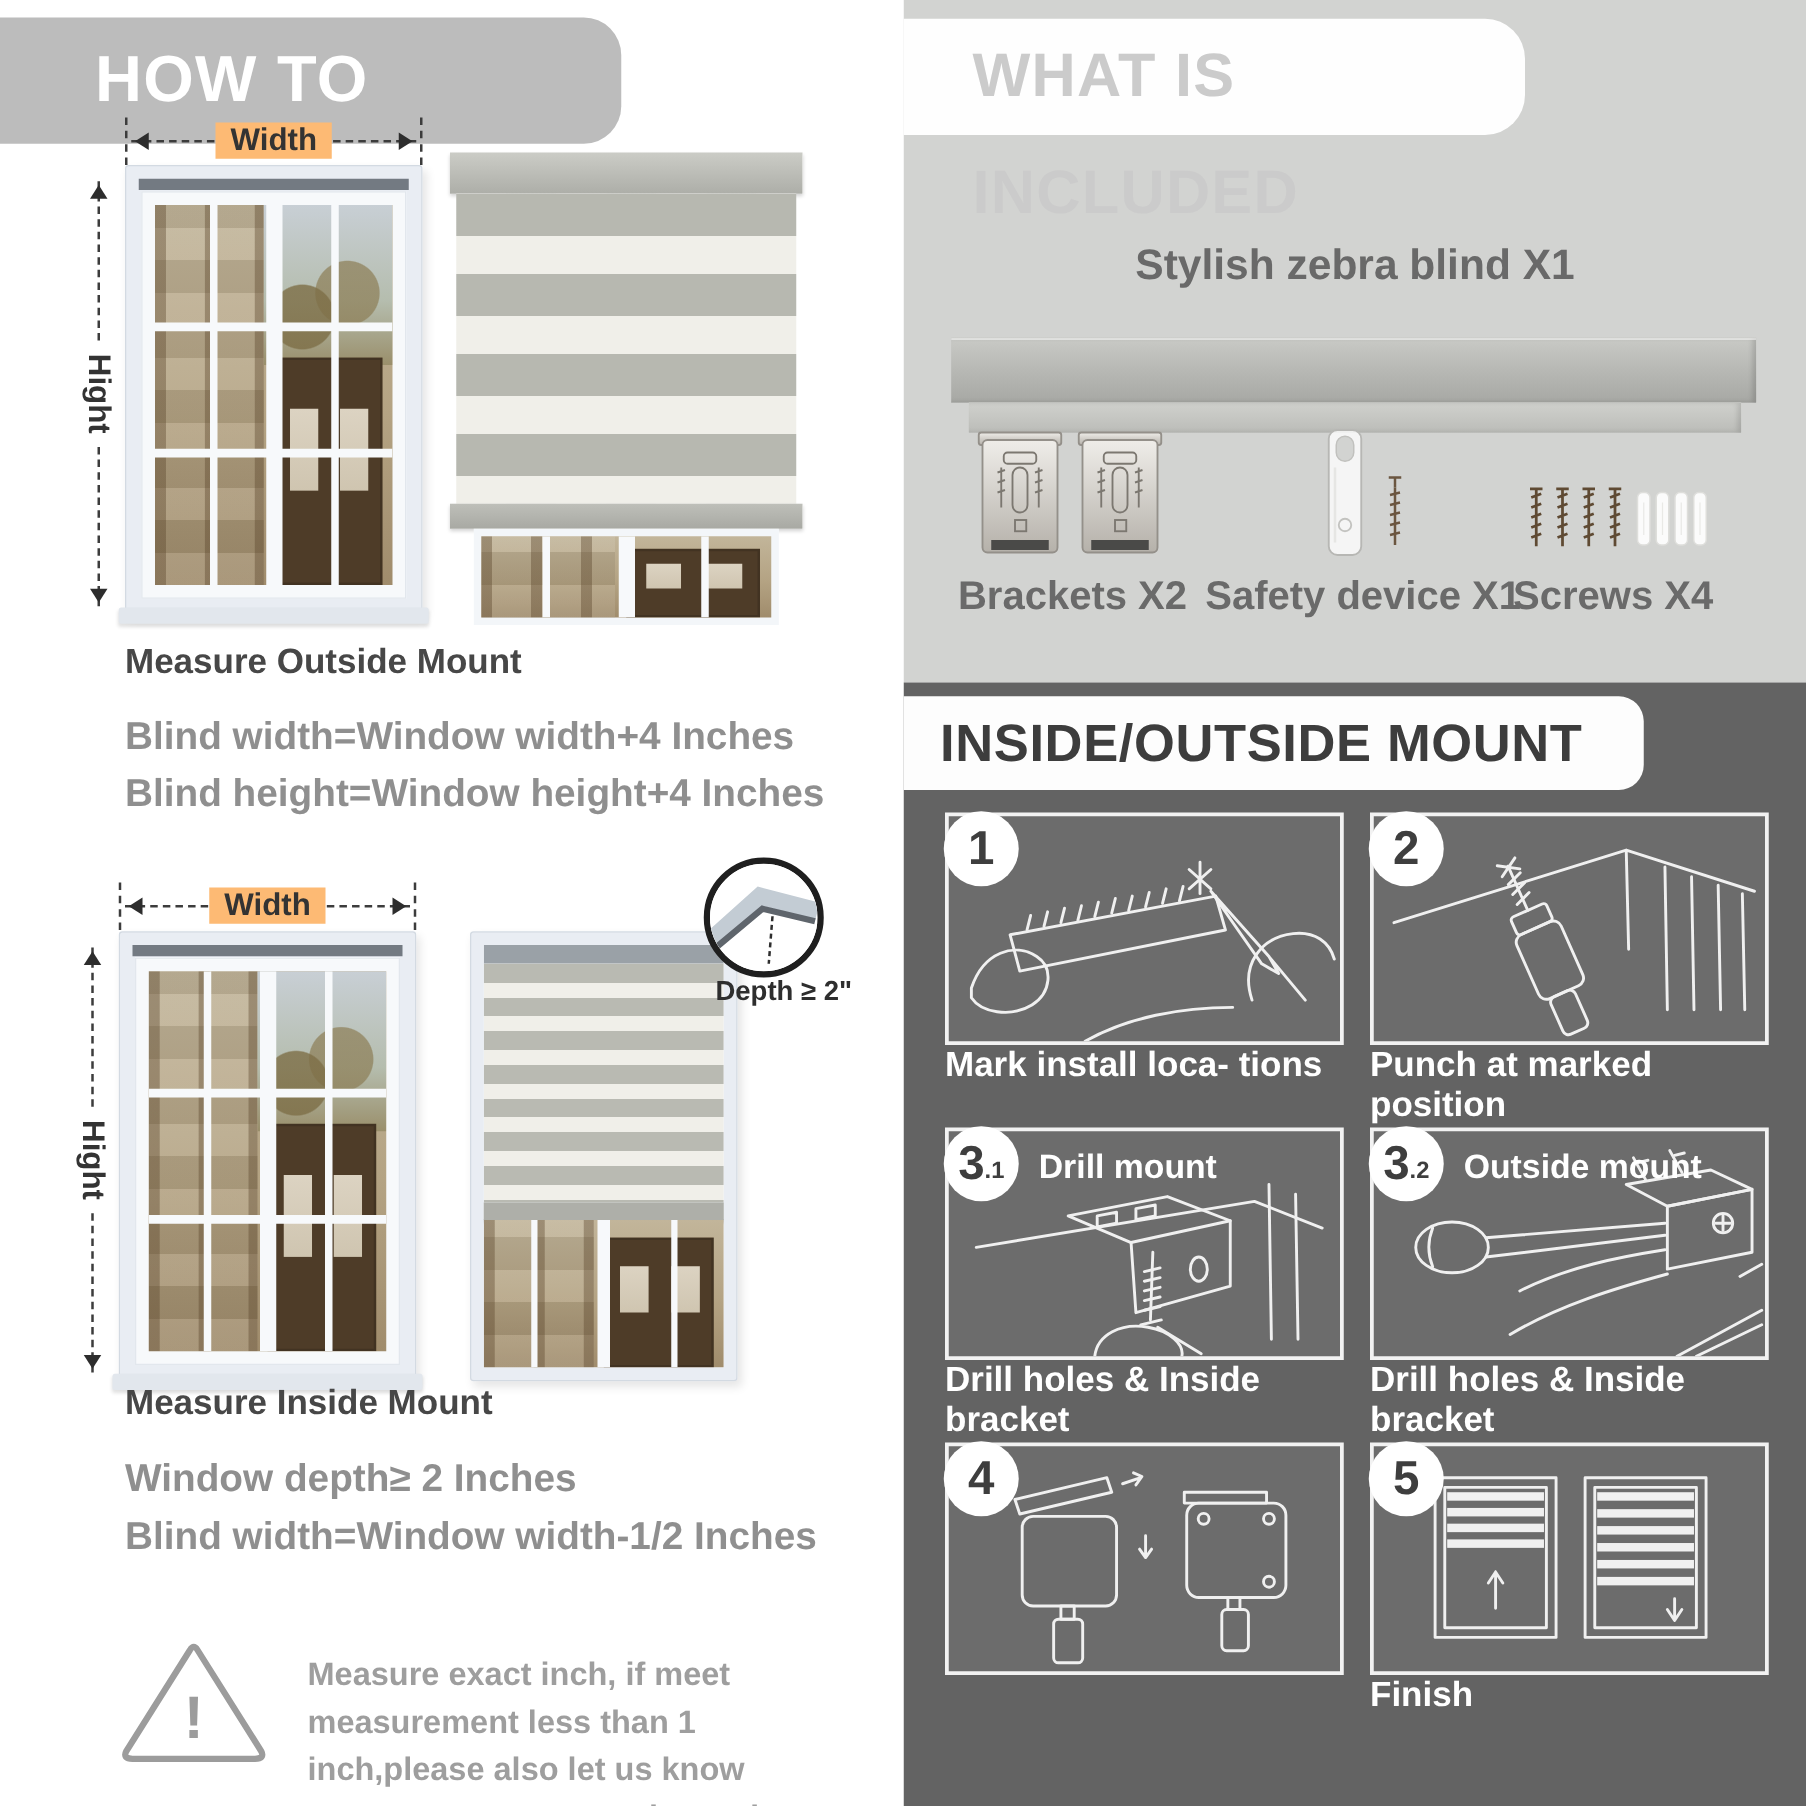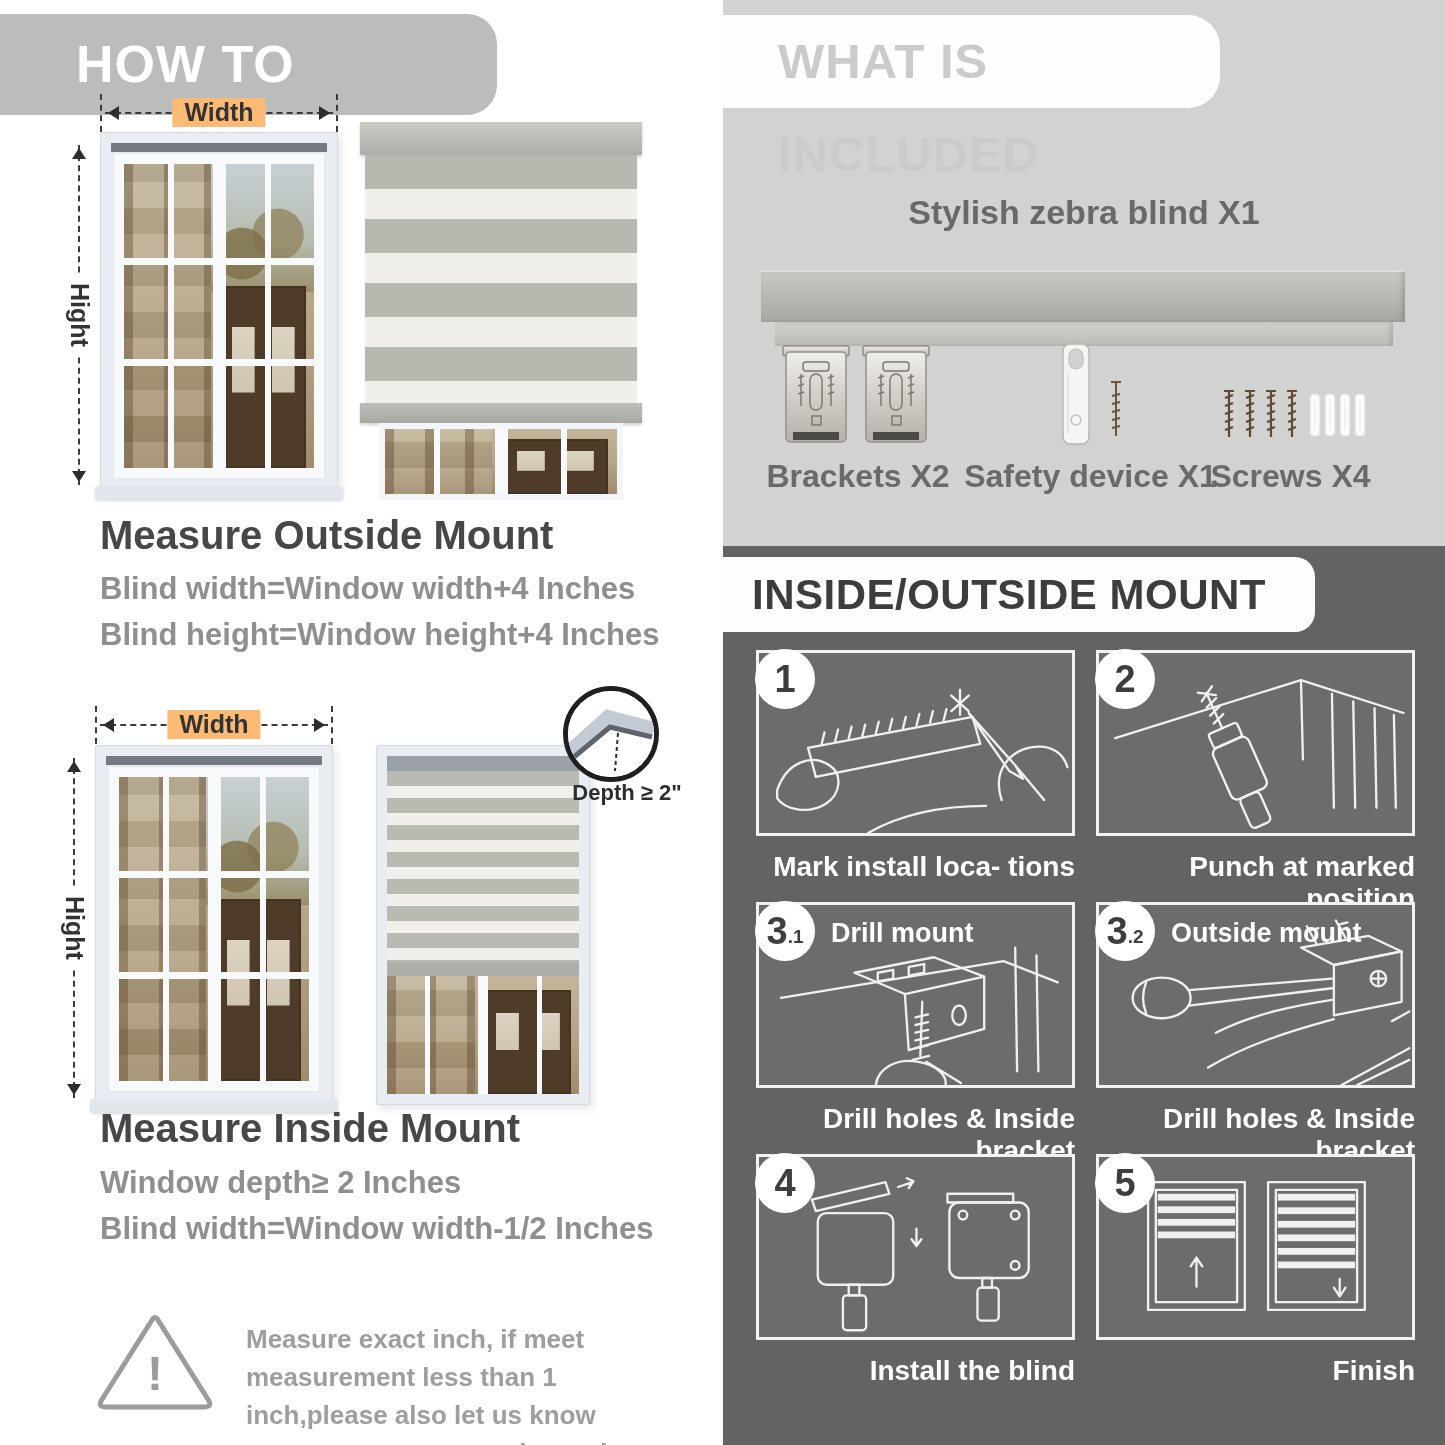"Measure Outside Mount" .h-measure { font-size: 40px -> 28px }
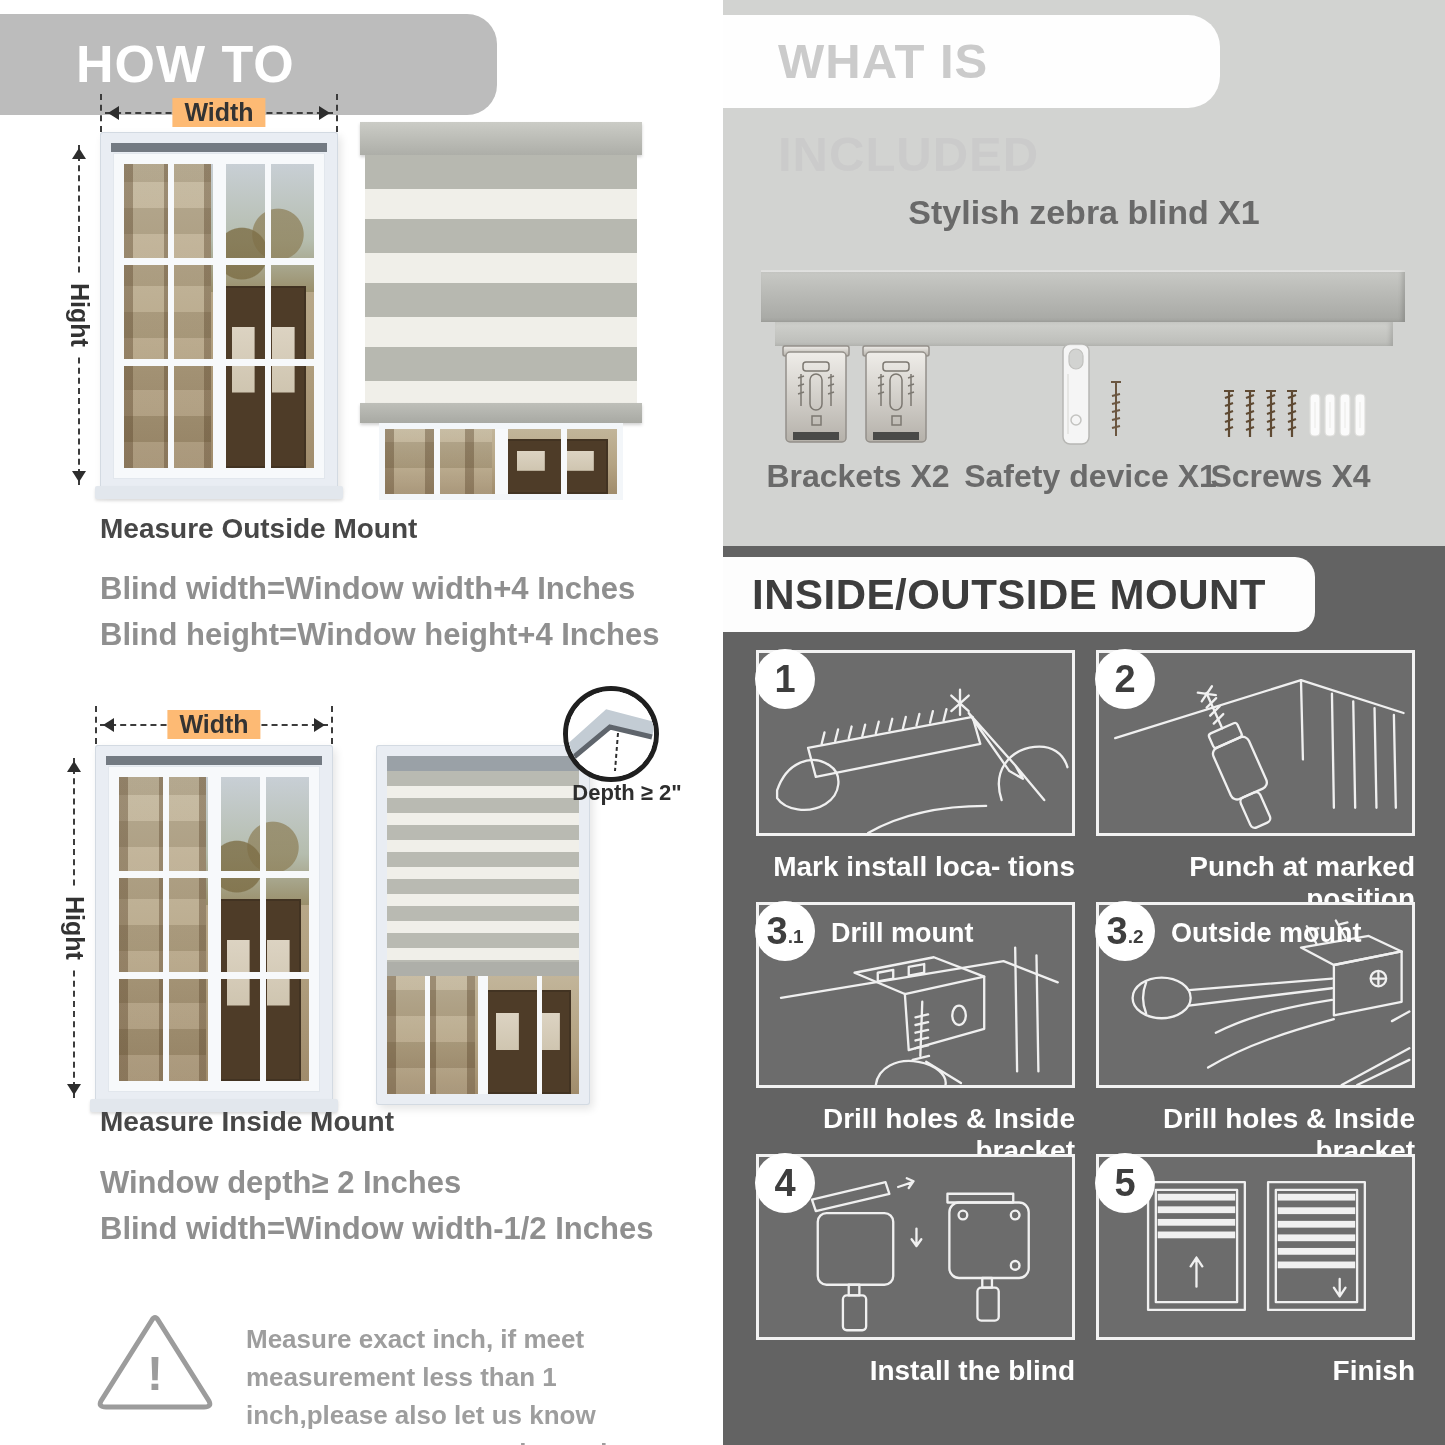"Mark install loca- tions" .step-caption { margin-top: 15px -> 0; text-align: right -> none }
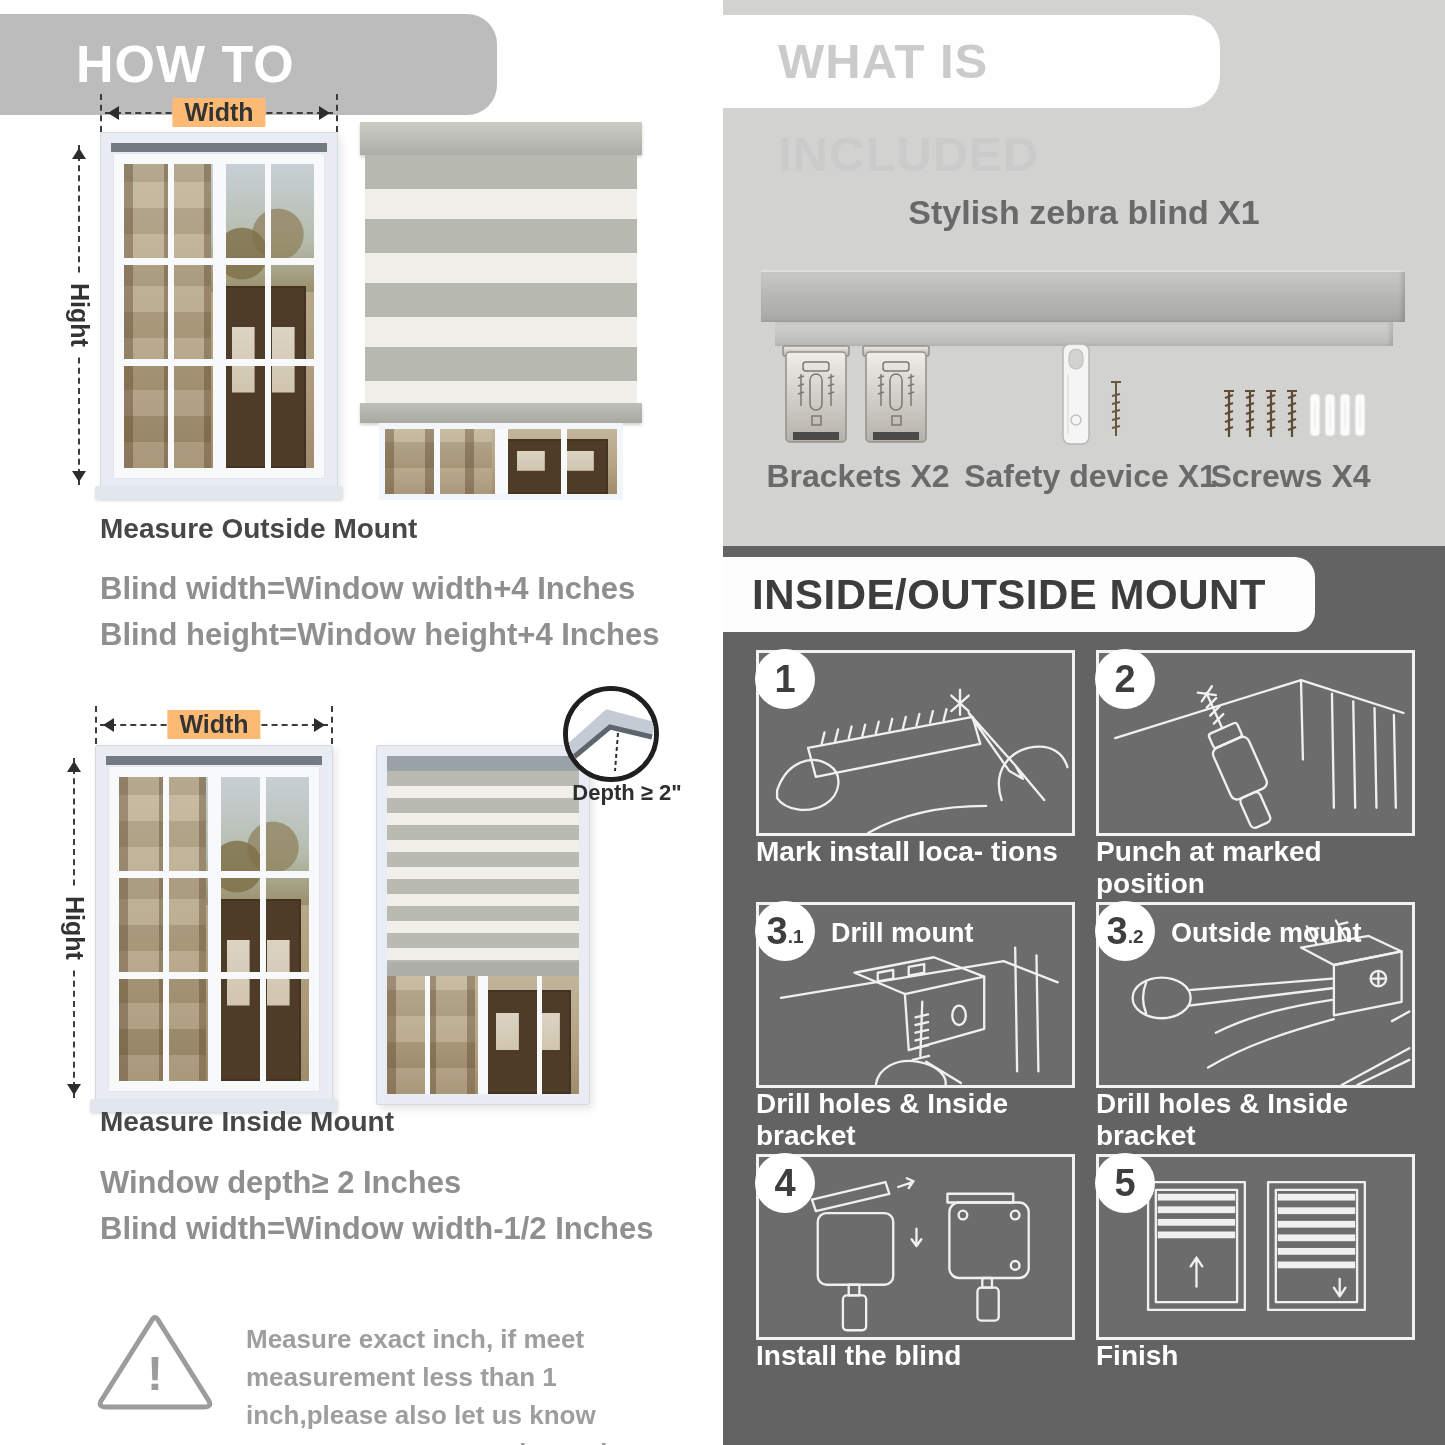"Install the blind" div.step-caption { html: <div>Install the blind</div> -> none }
